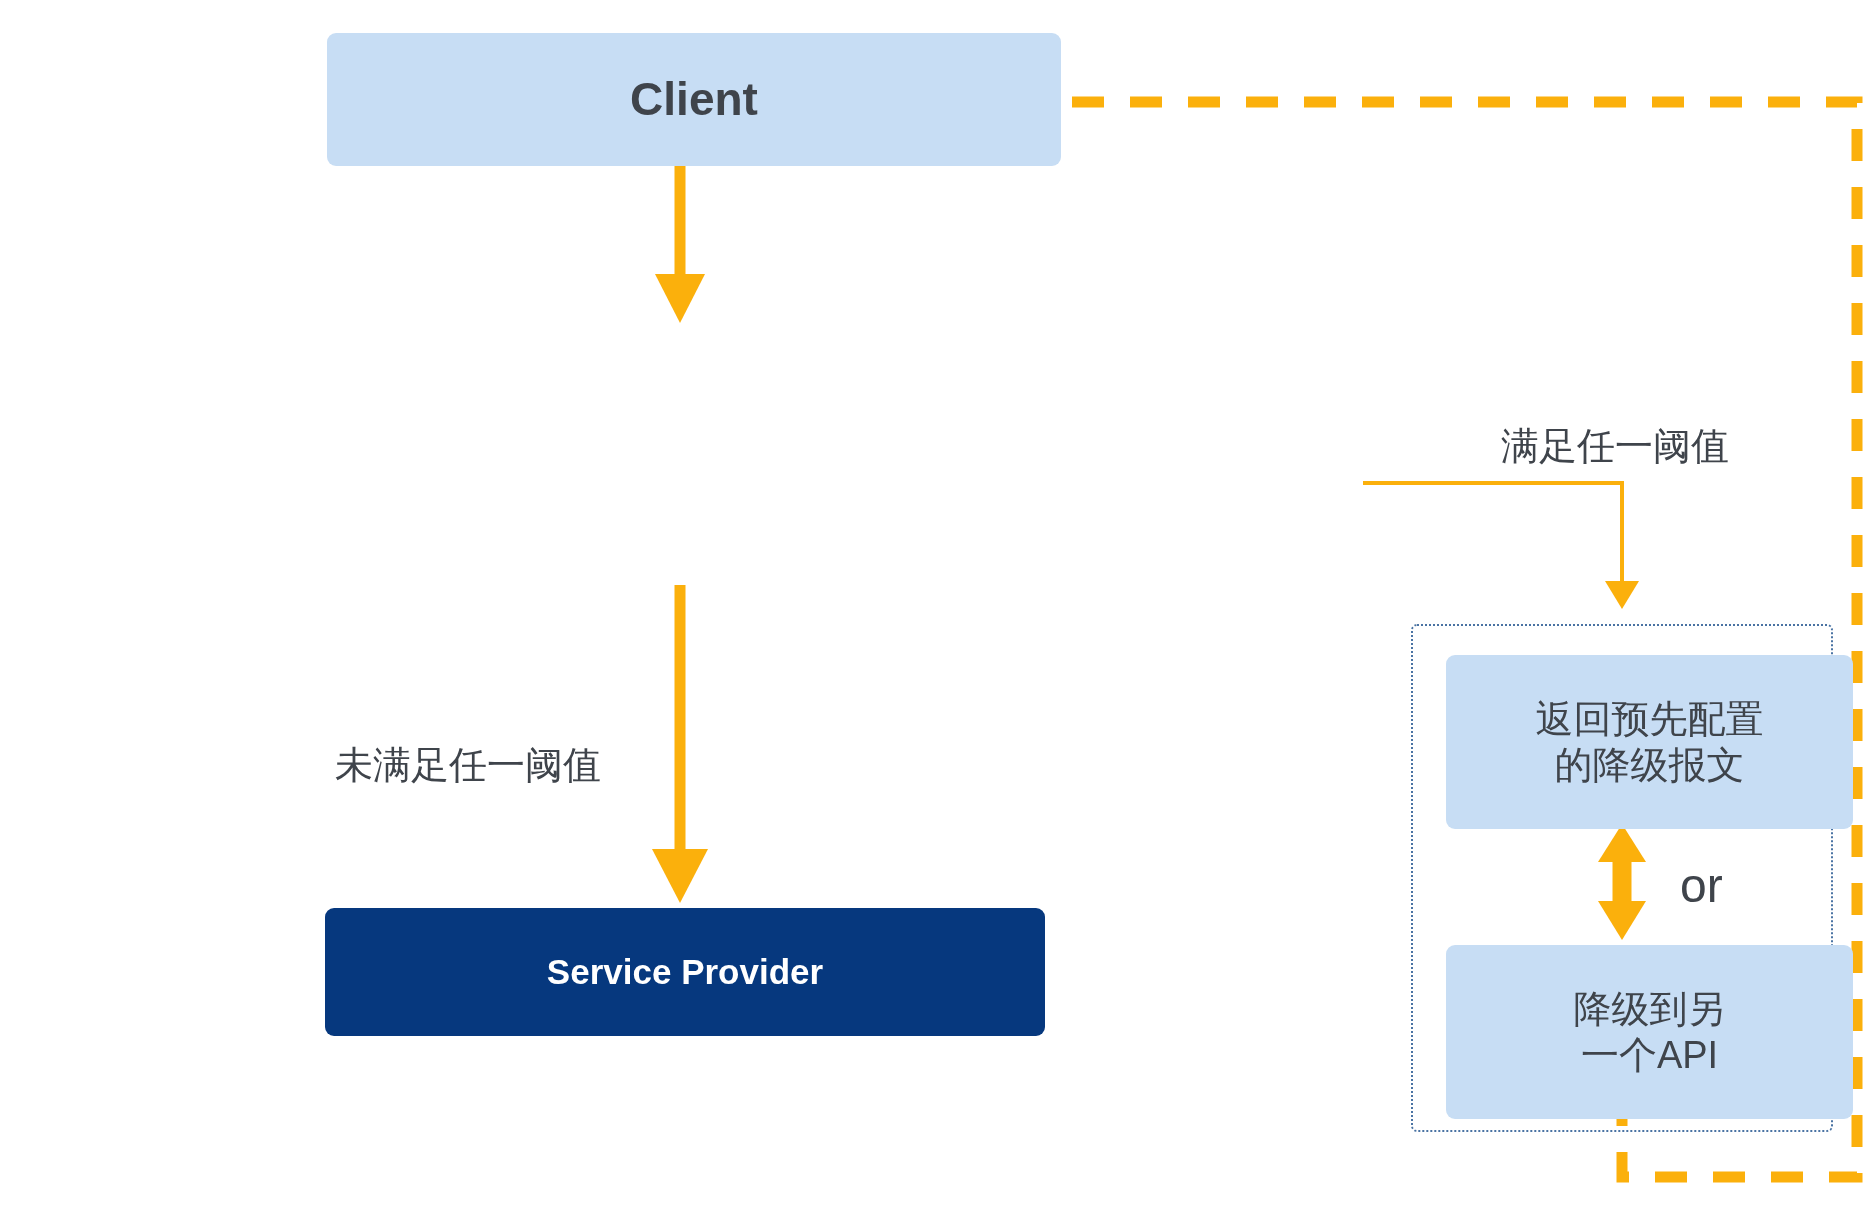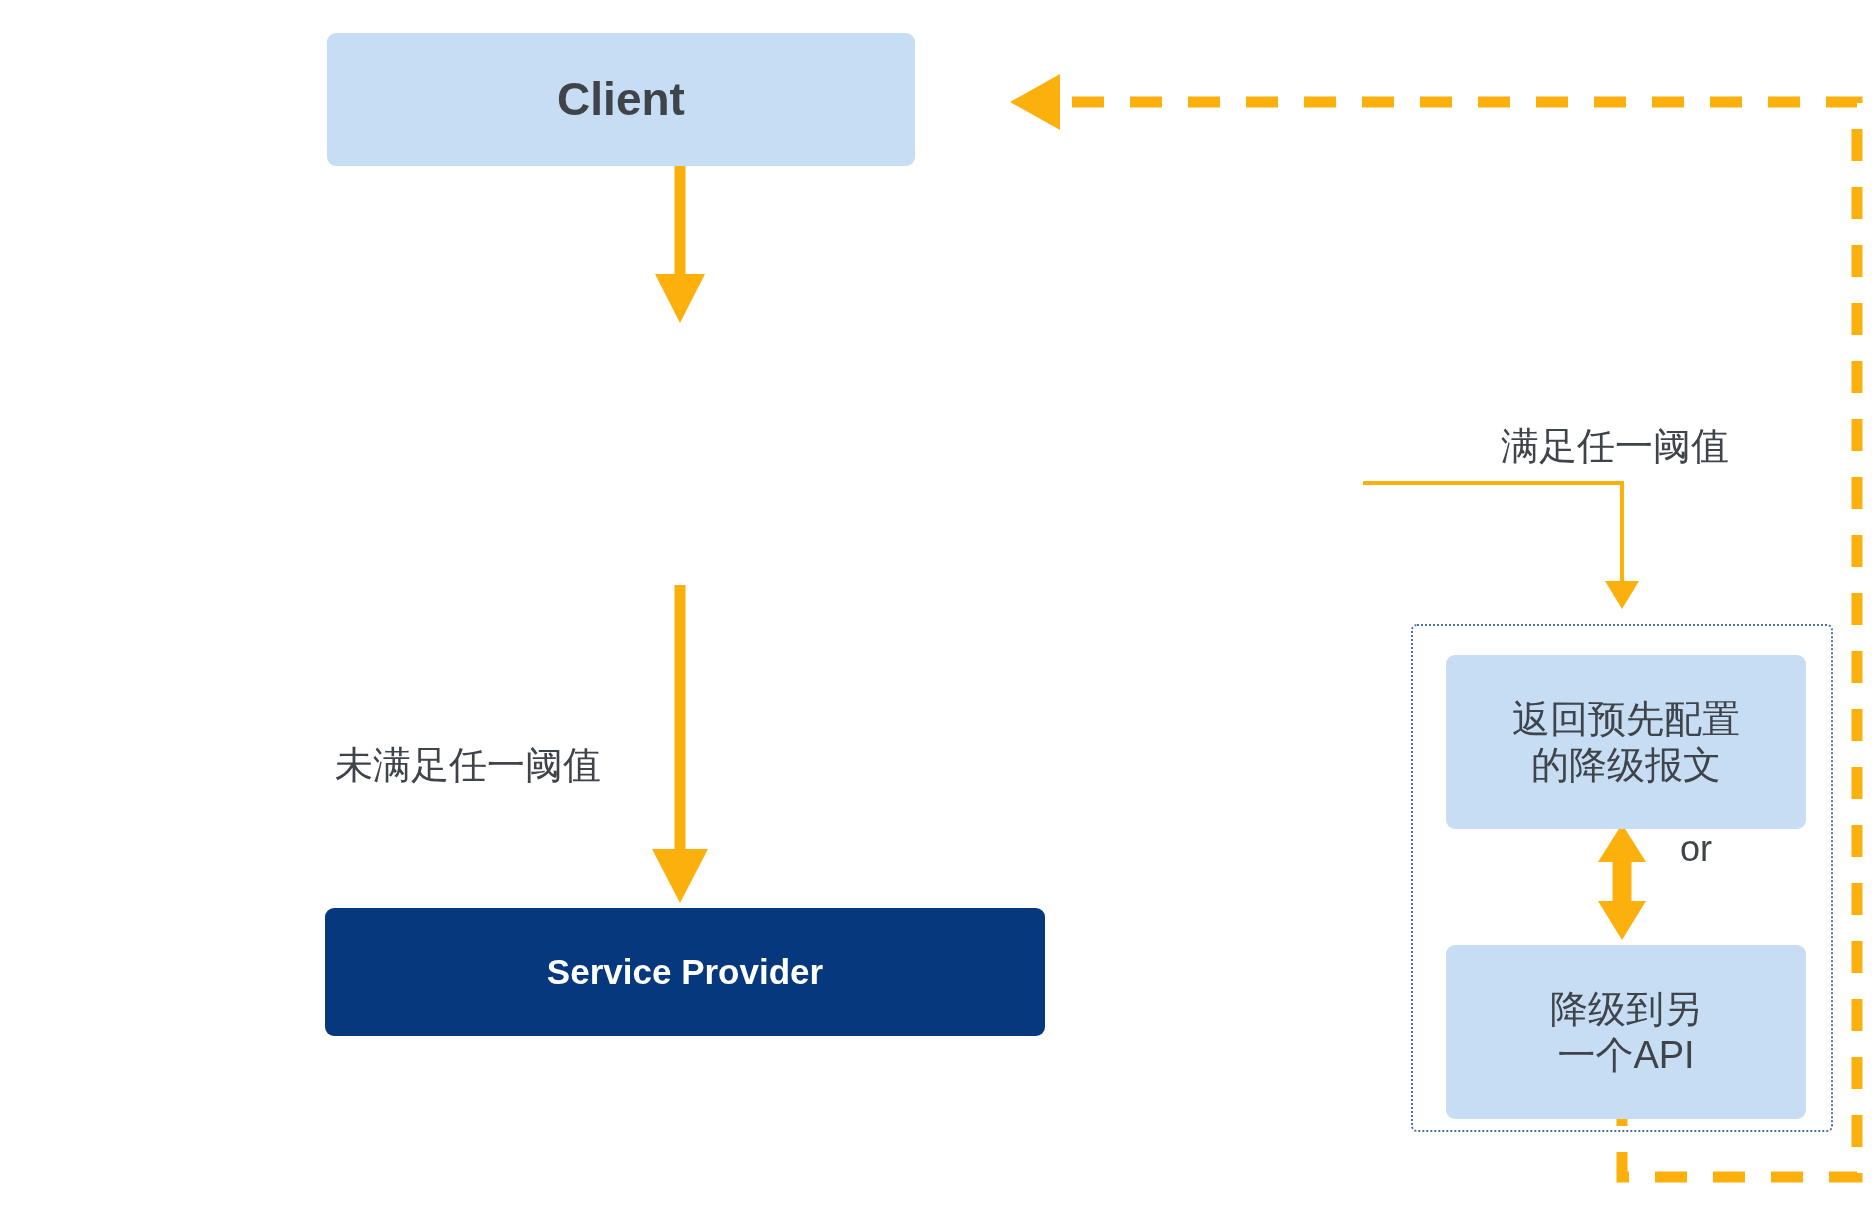"Client" #client-node { width: 588px -> 734px }
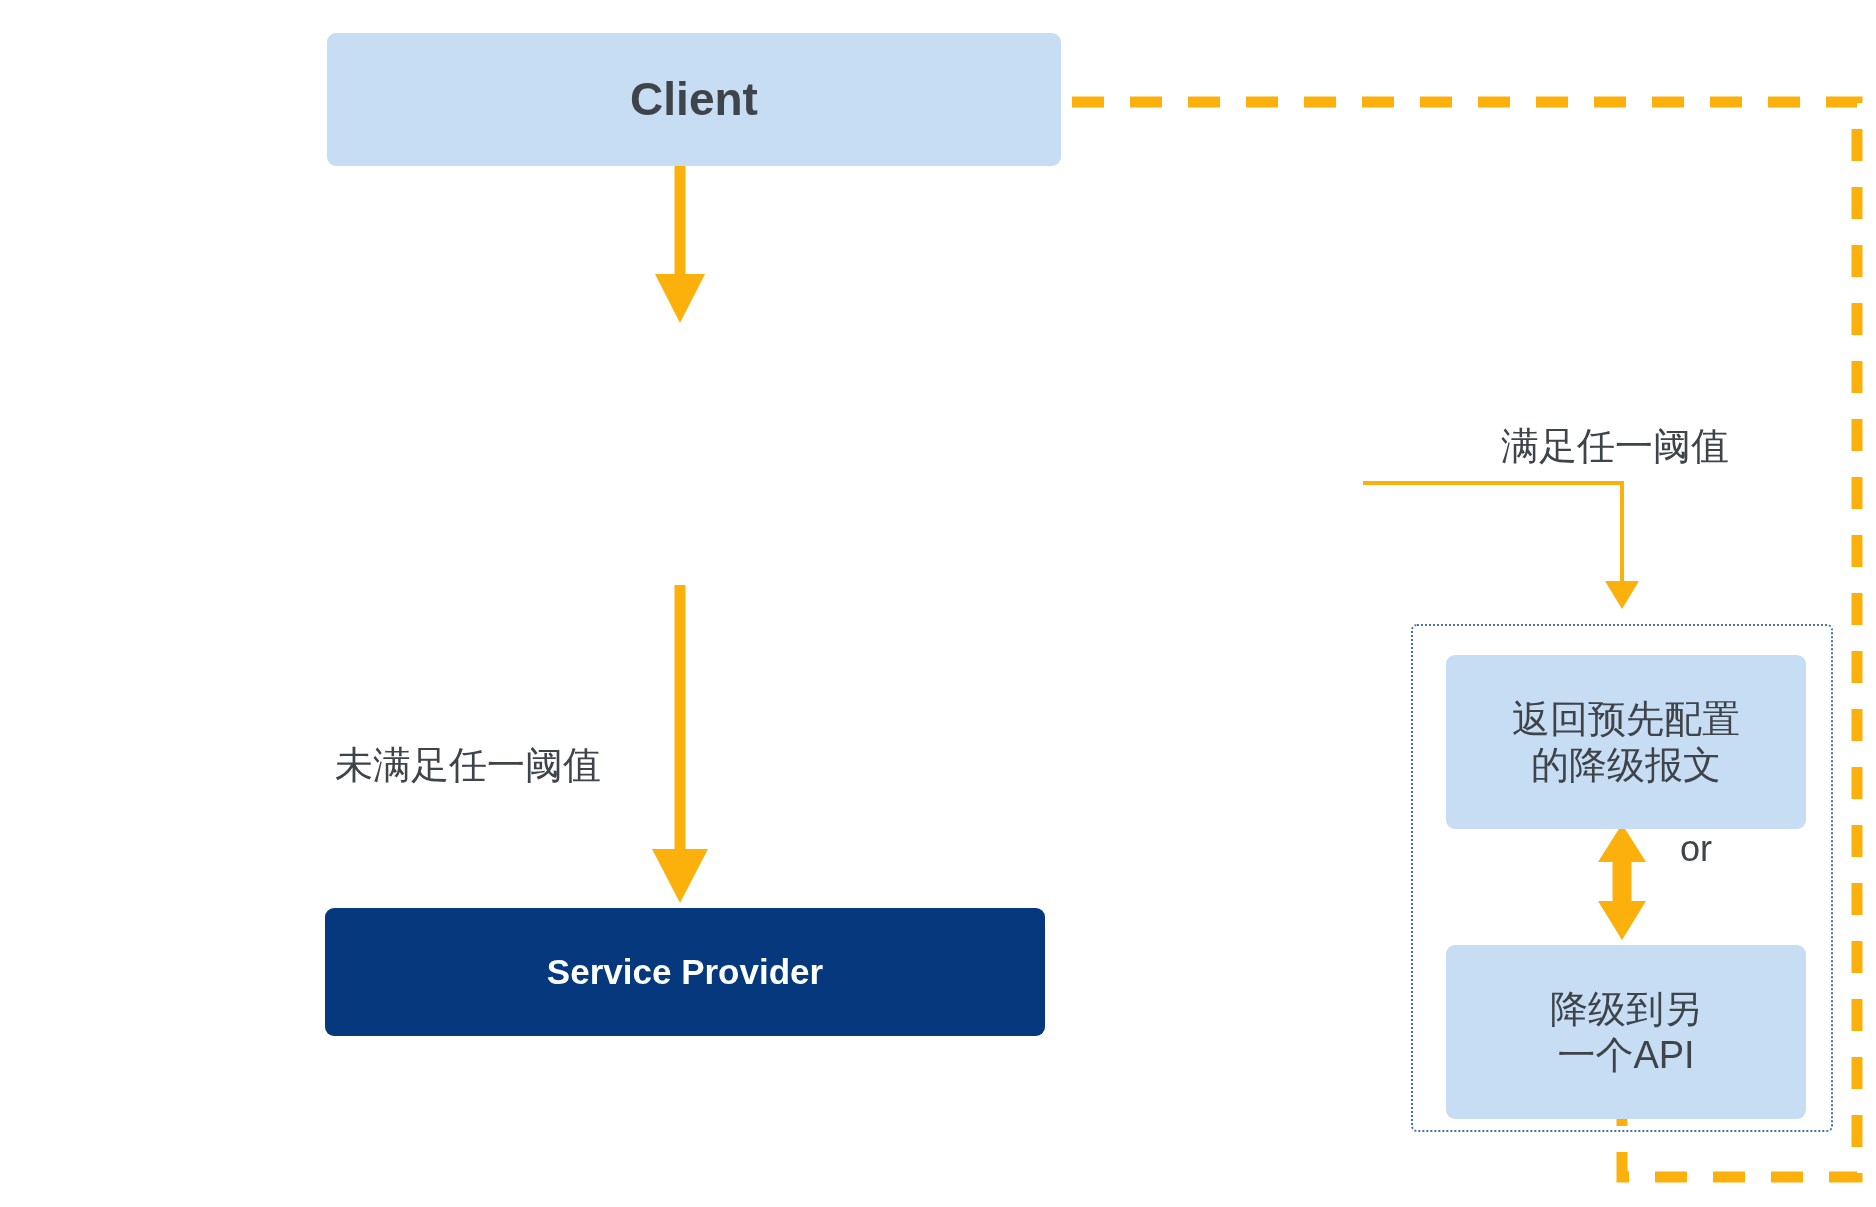"返回预先配置" .fallback-node { width: 360px -> 407px }
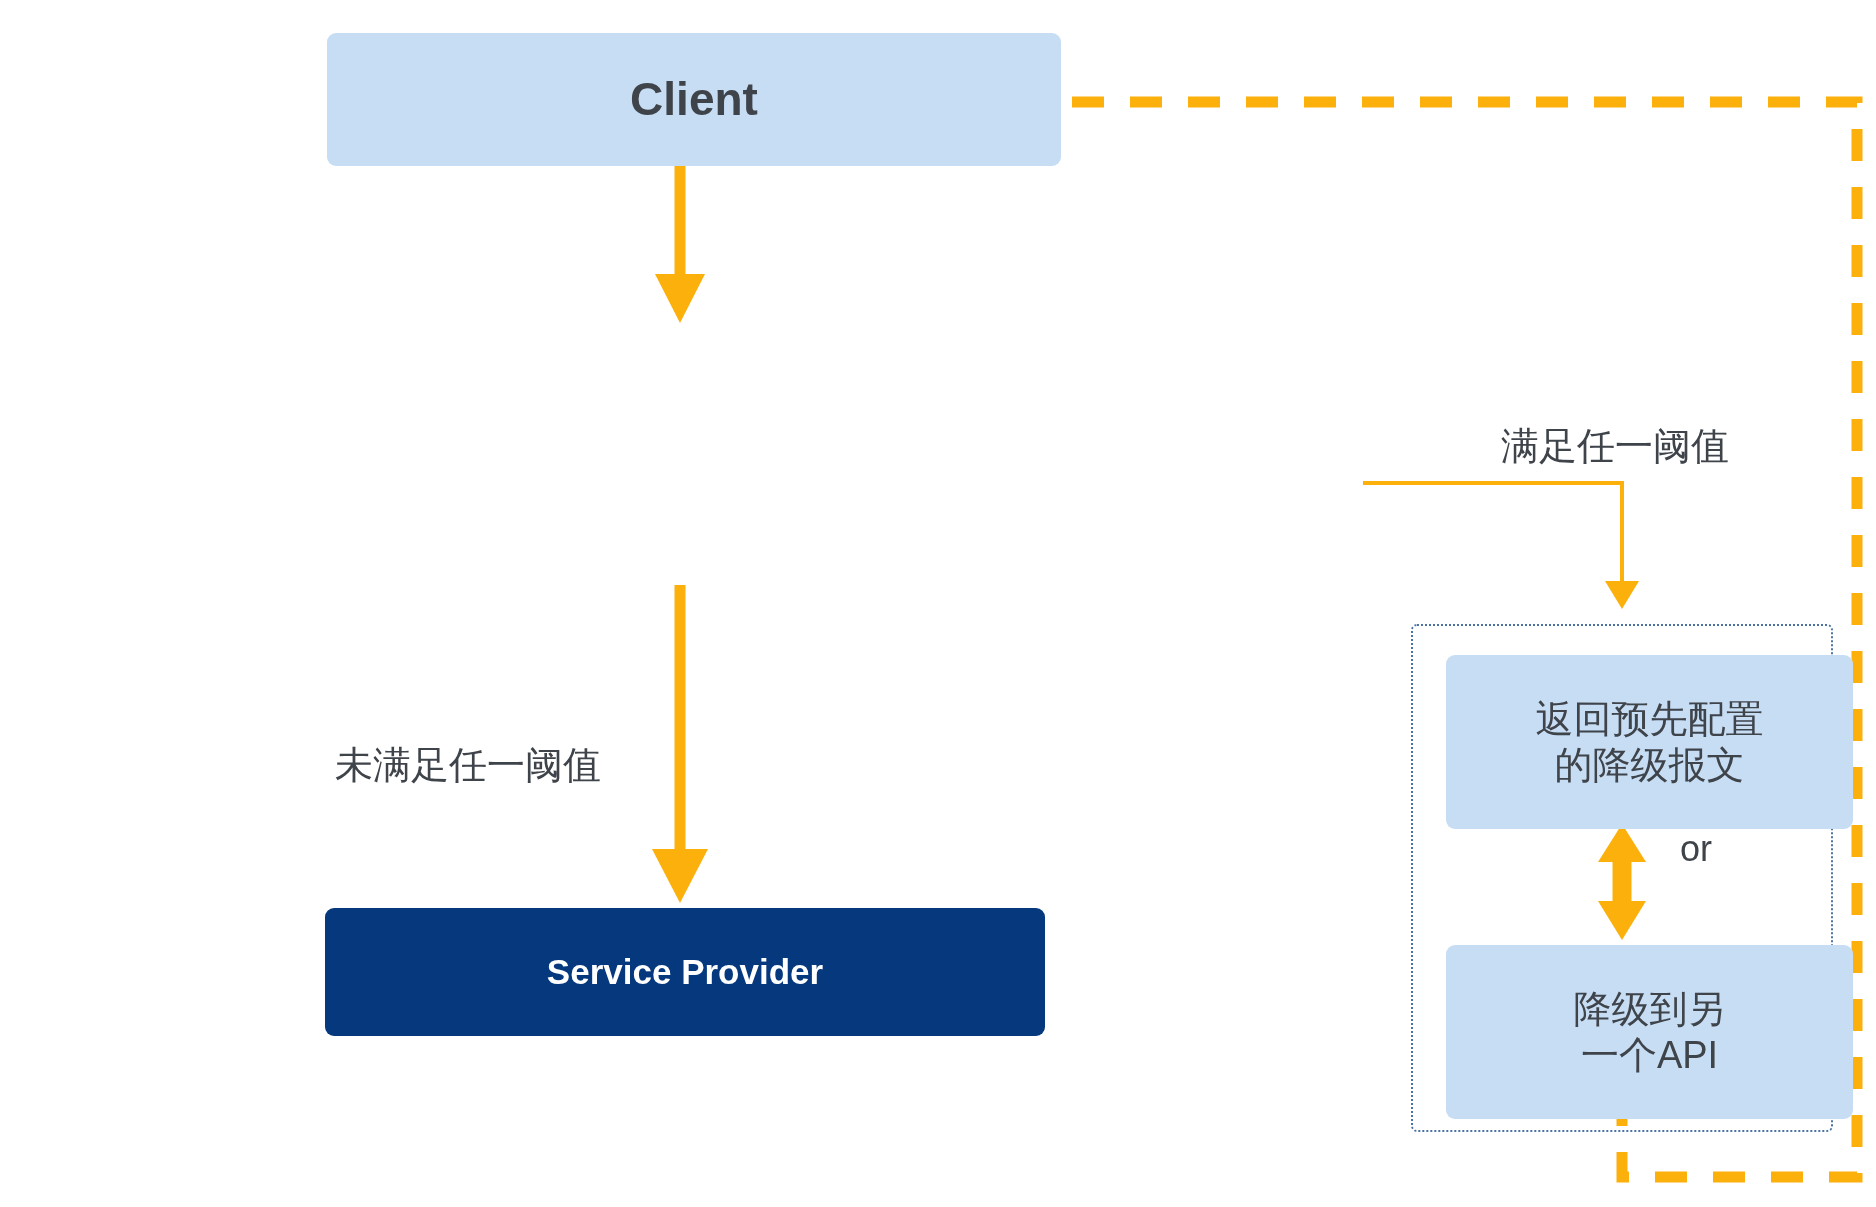"or" #label-or { font-size: 36px -> 48px; top: 828px -> 858px }
